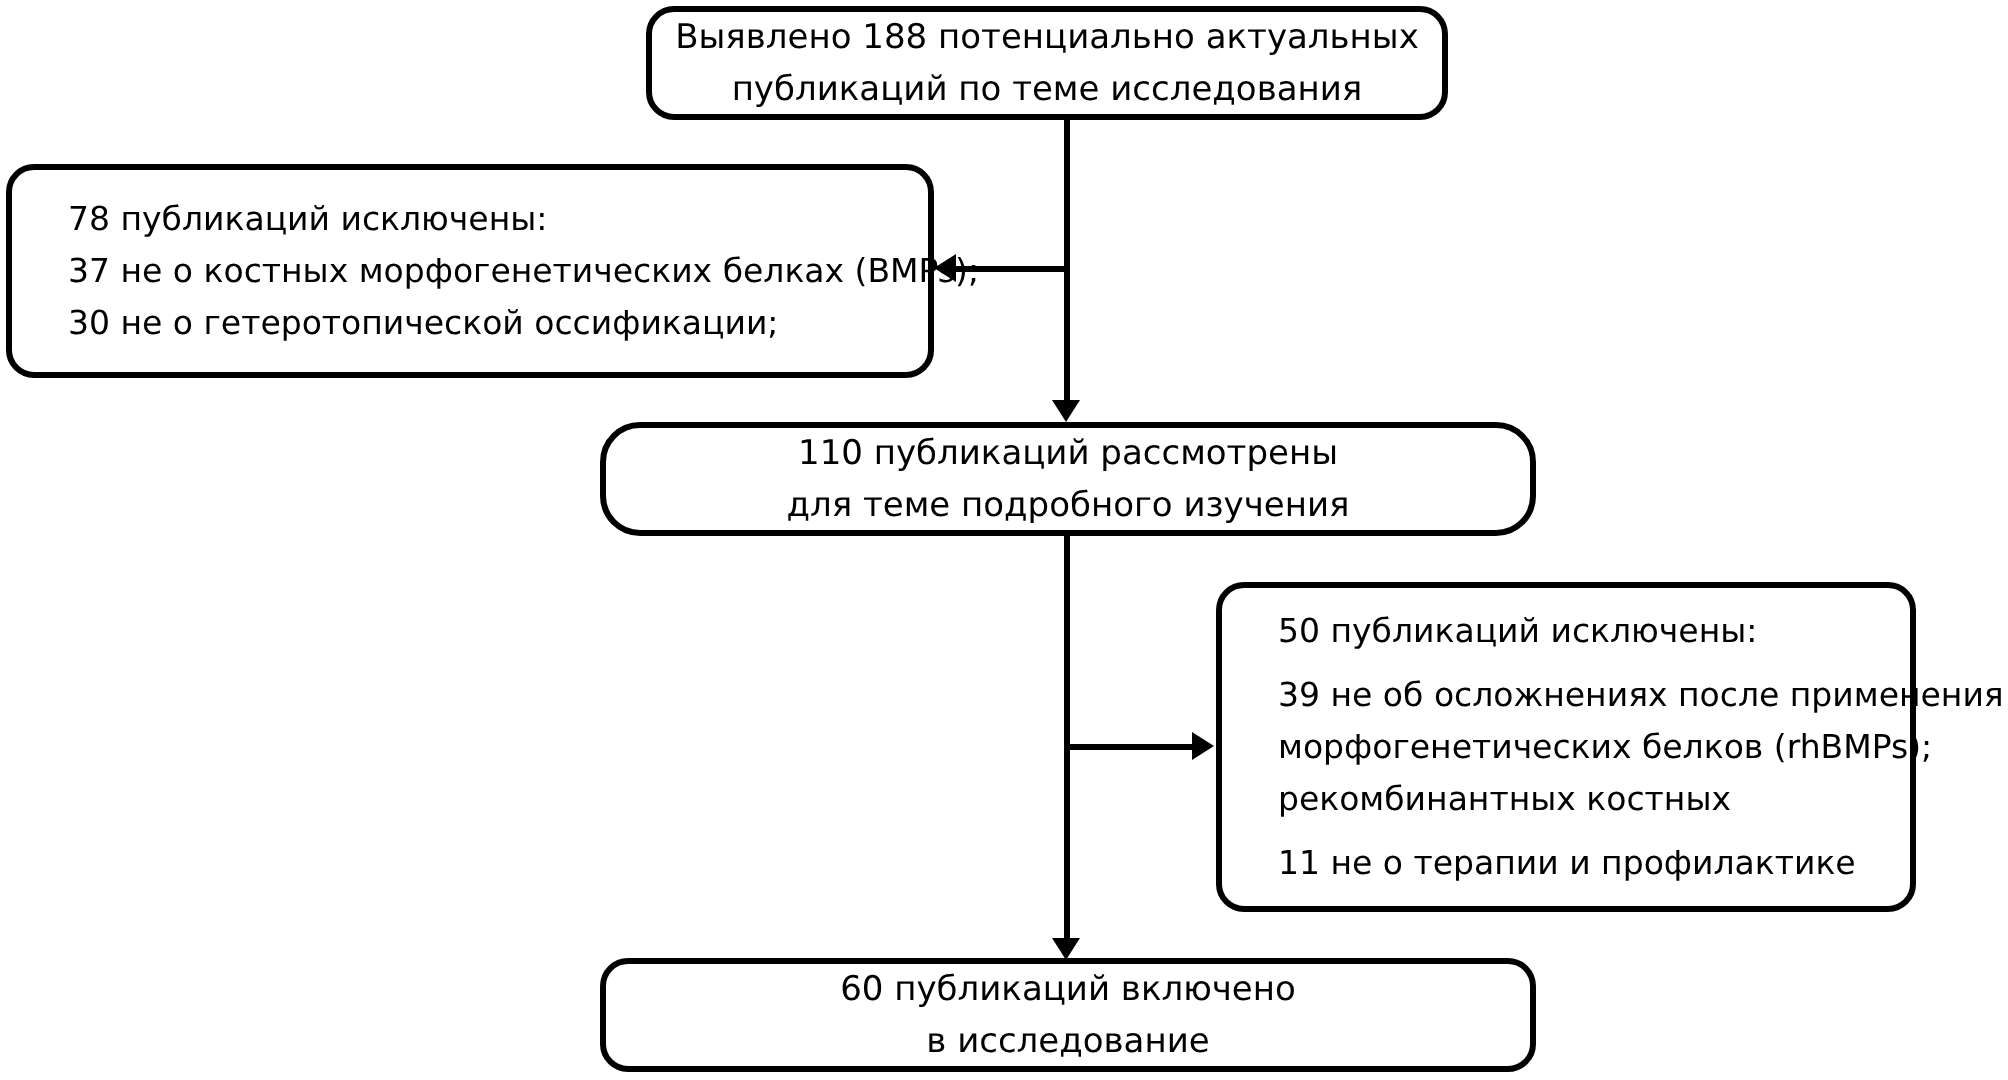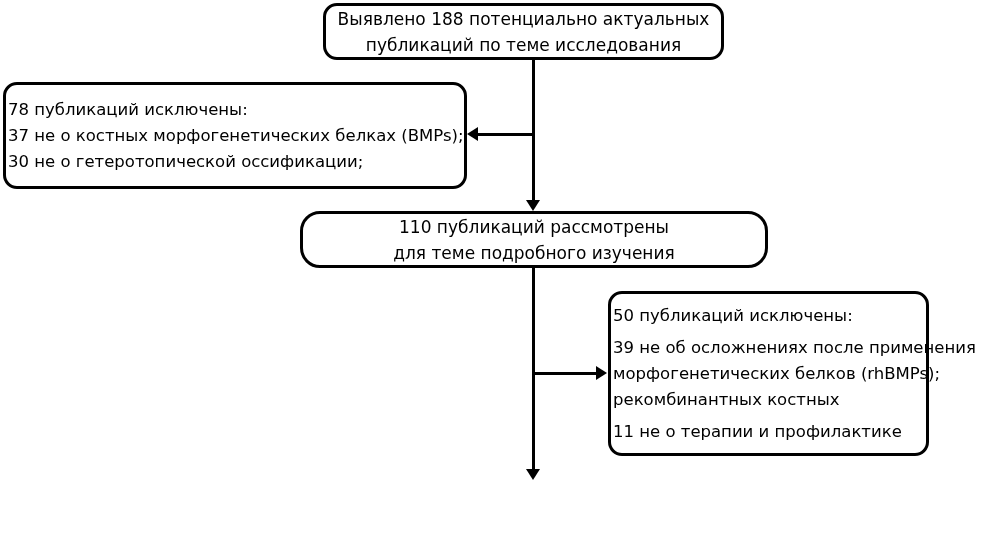"78 публикаций исключены:" .line-left { padding-left: 2px -> 28px }
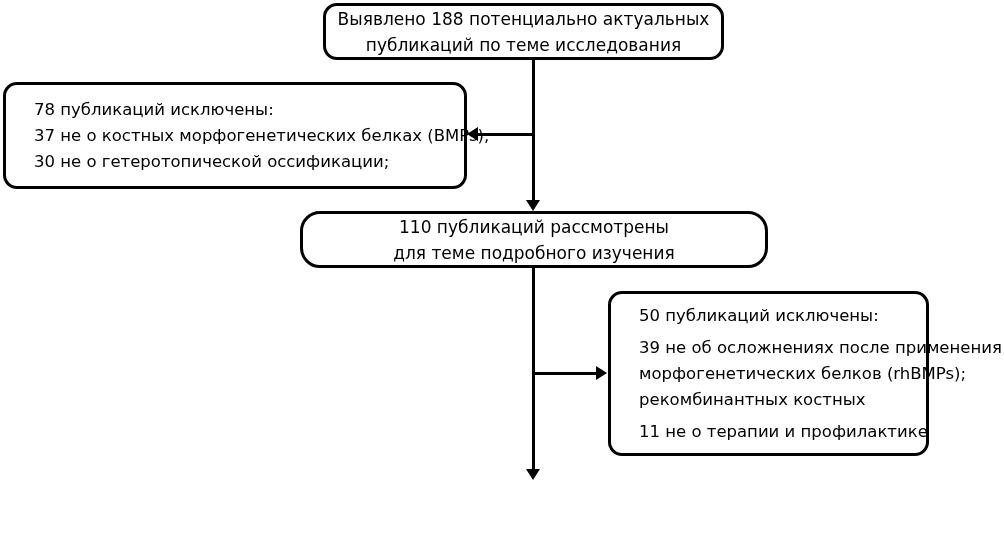"50 публикаций исключены:" div.box { width: 321px -> 350px }
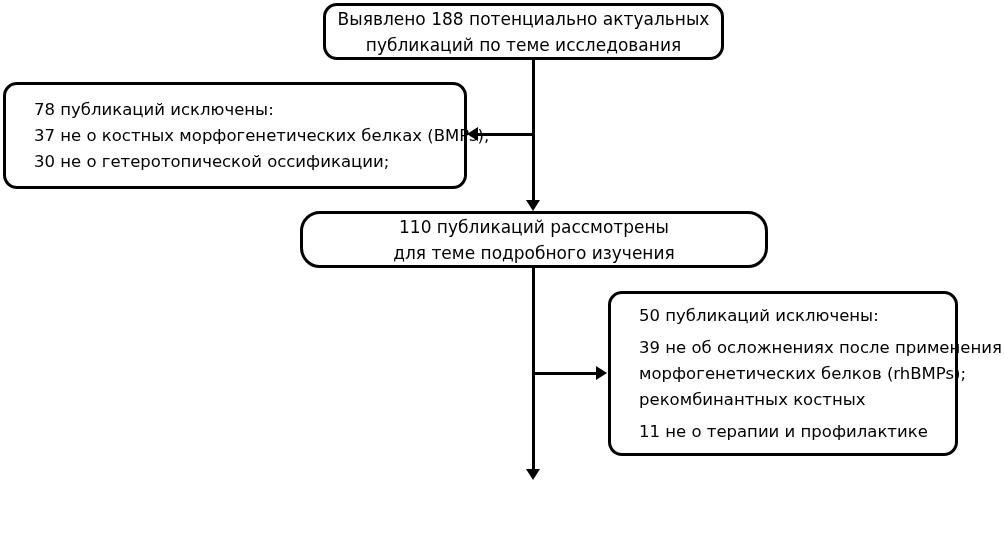"60 публикаций включено" div.box { html: none -> <div> <div>60 публикаций включено</div> <div>в исследование</div> </div> }
